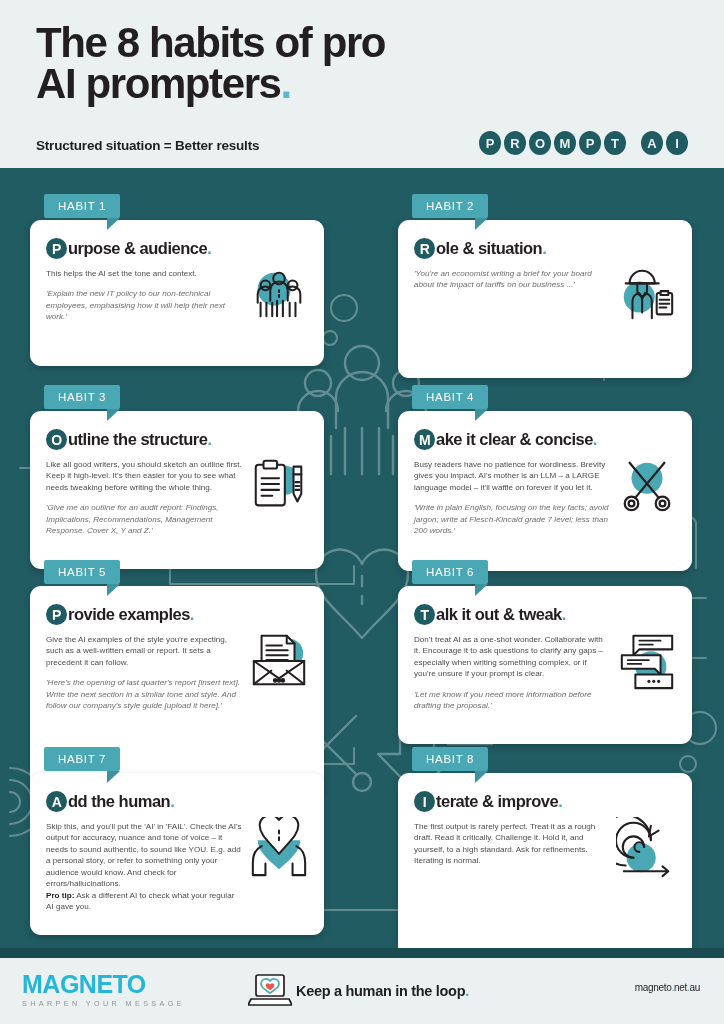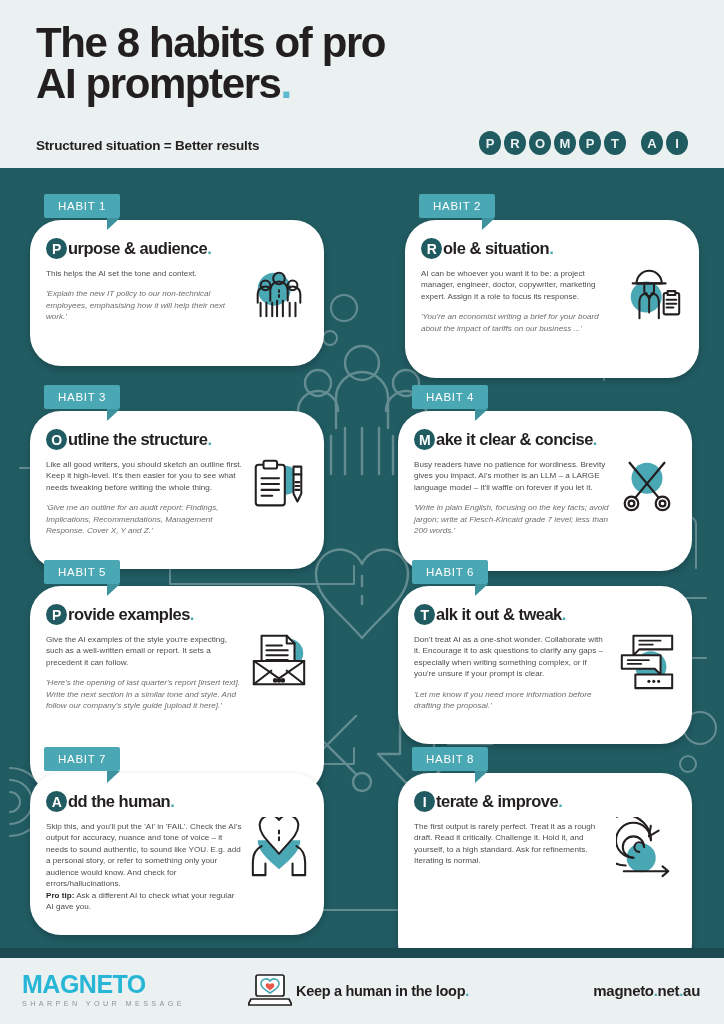"HABIT 1" .card { border-radius: 31px -> 11px }
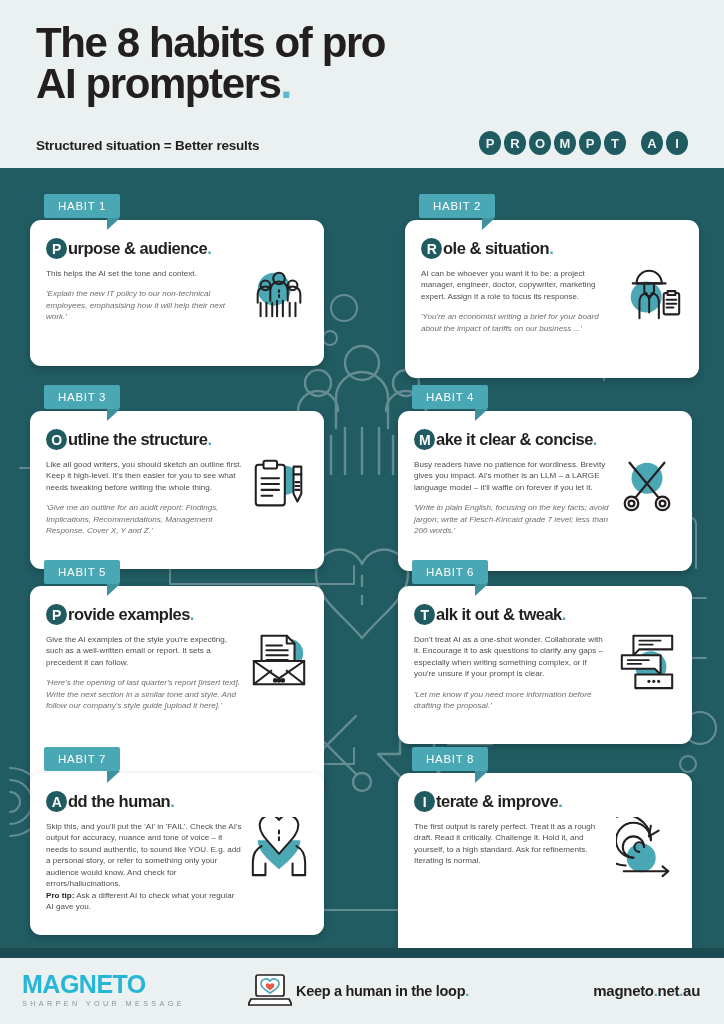"HABIT 2" .r1b { margin-left: 7px -> none }
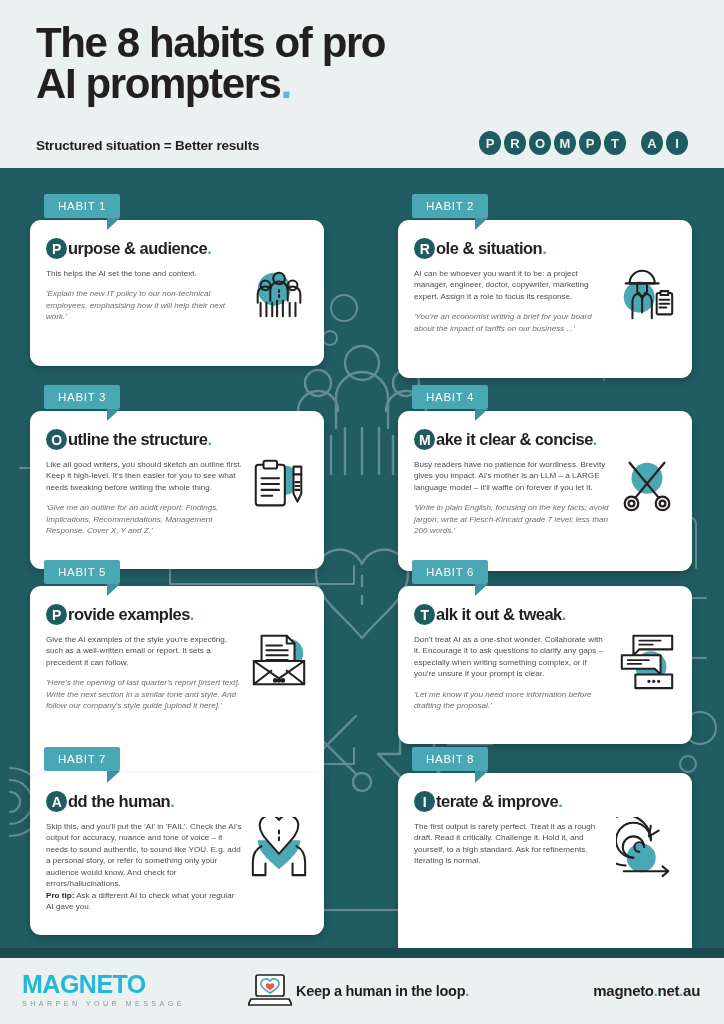"AI can be whoever you" div.card-body { html: <div>AI can be whoever you want it to be: a project manager, engineer, doctor, copywriter, marketing expert. Assign it a role to focus its response.</div> -> none }
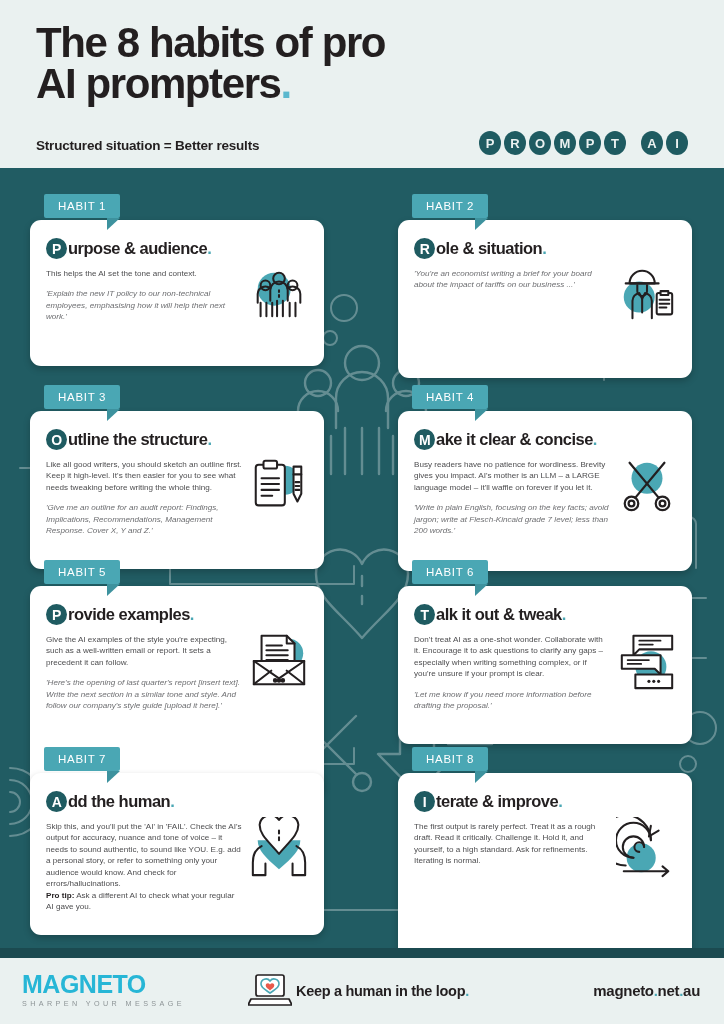"magneto.net.au" #footer-url { font-size: 15px -> 10px; font-weight: 700 -> 400 }
